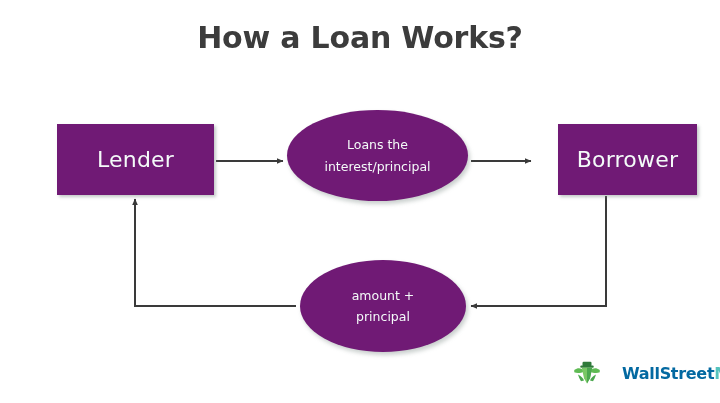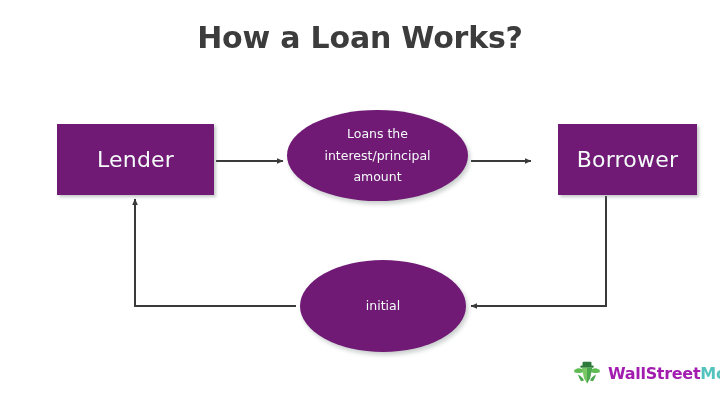"amount" div { html: <div>amount</div> -> none }
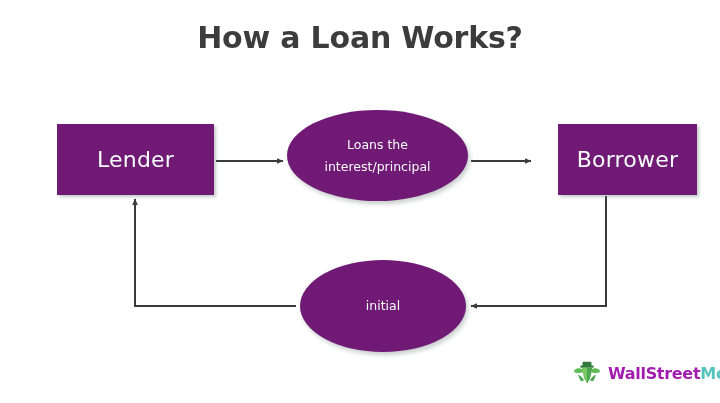"amount +" div { html: none -> <div>amount +</div> }
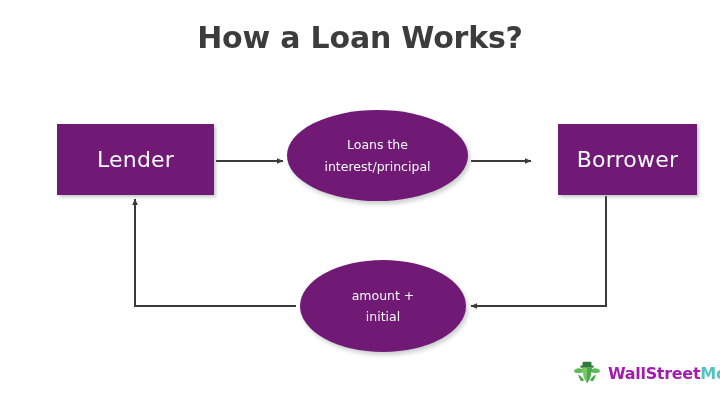"initial" div { text: initial -> principal }
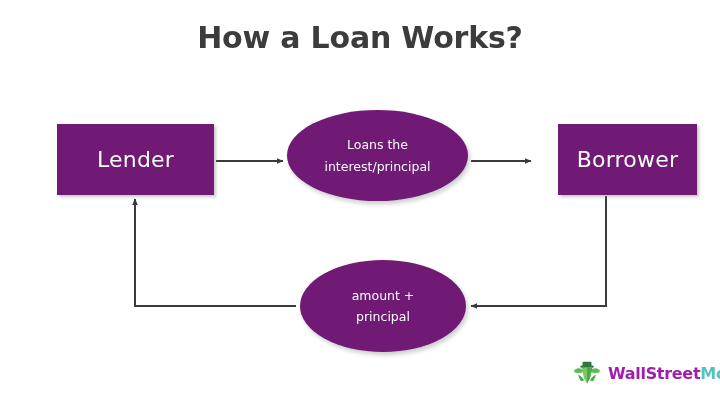"WallStreet" .logo-part-primary { color: #a21caf -> #0369a1; margin-left: none -> 14px }
